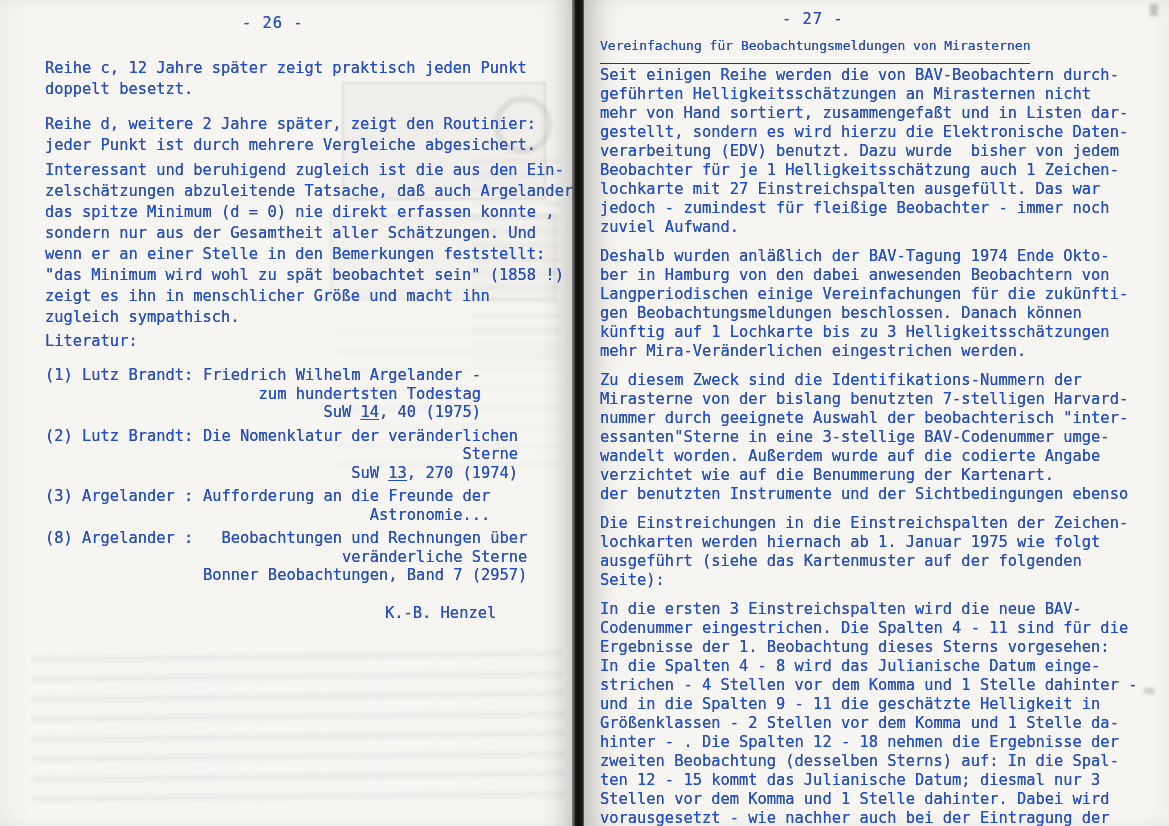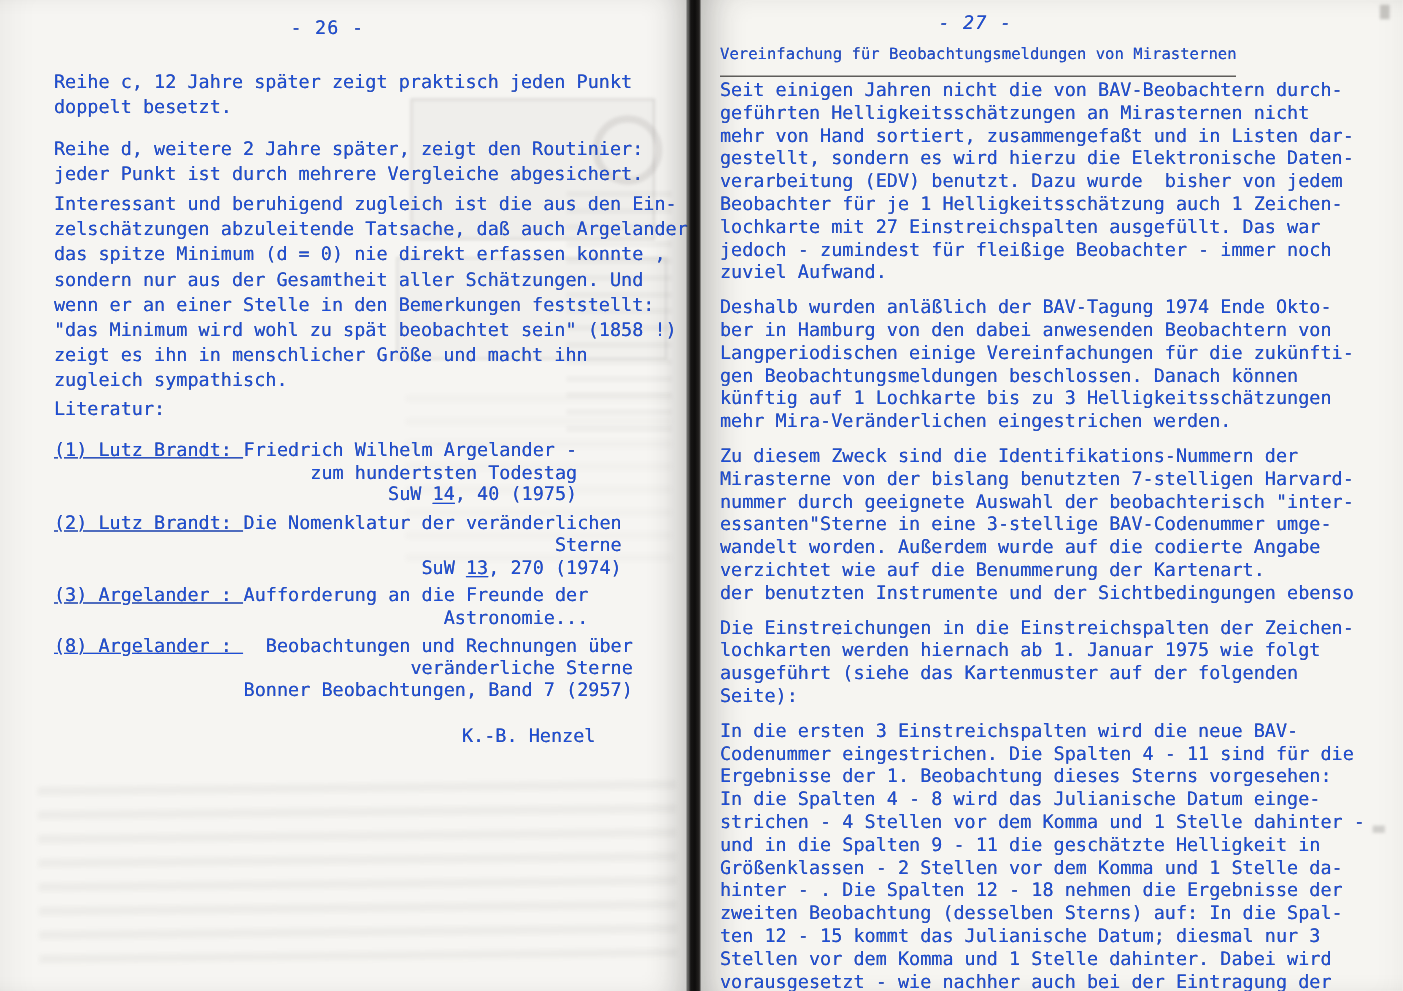"- 27 -" .page-right .page-number { font-style: italic -> none }
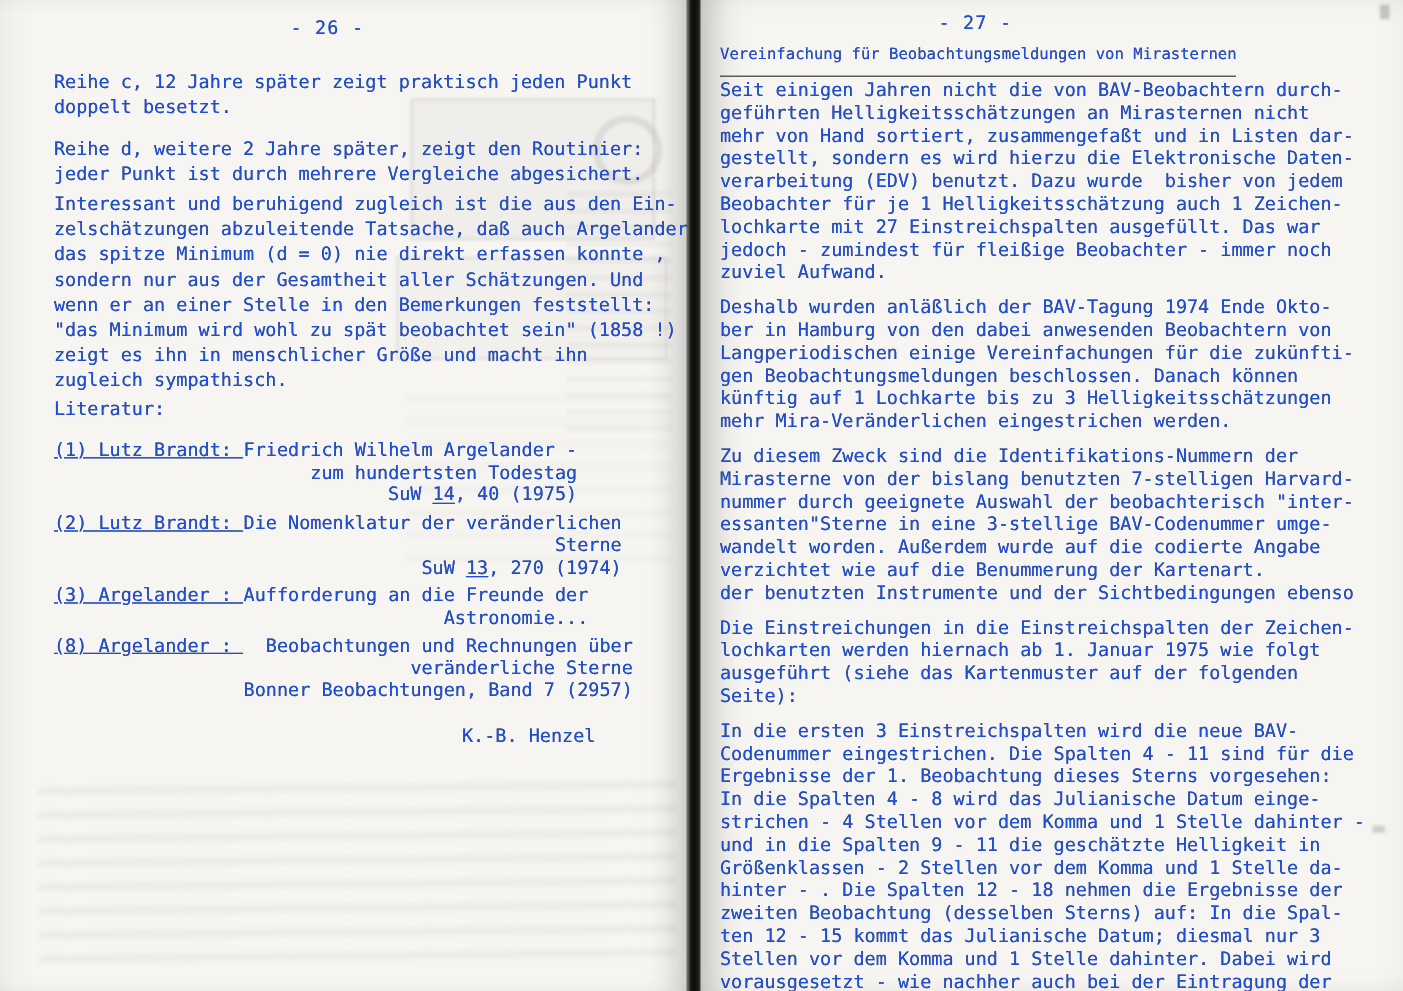"Seit einigen Jahren nicht die" div.line { text: Jahren nicht -> Reihe werden }
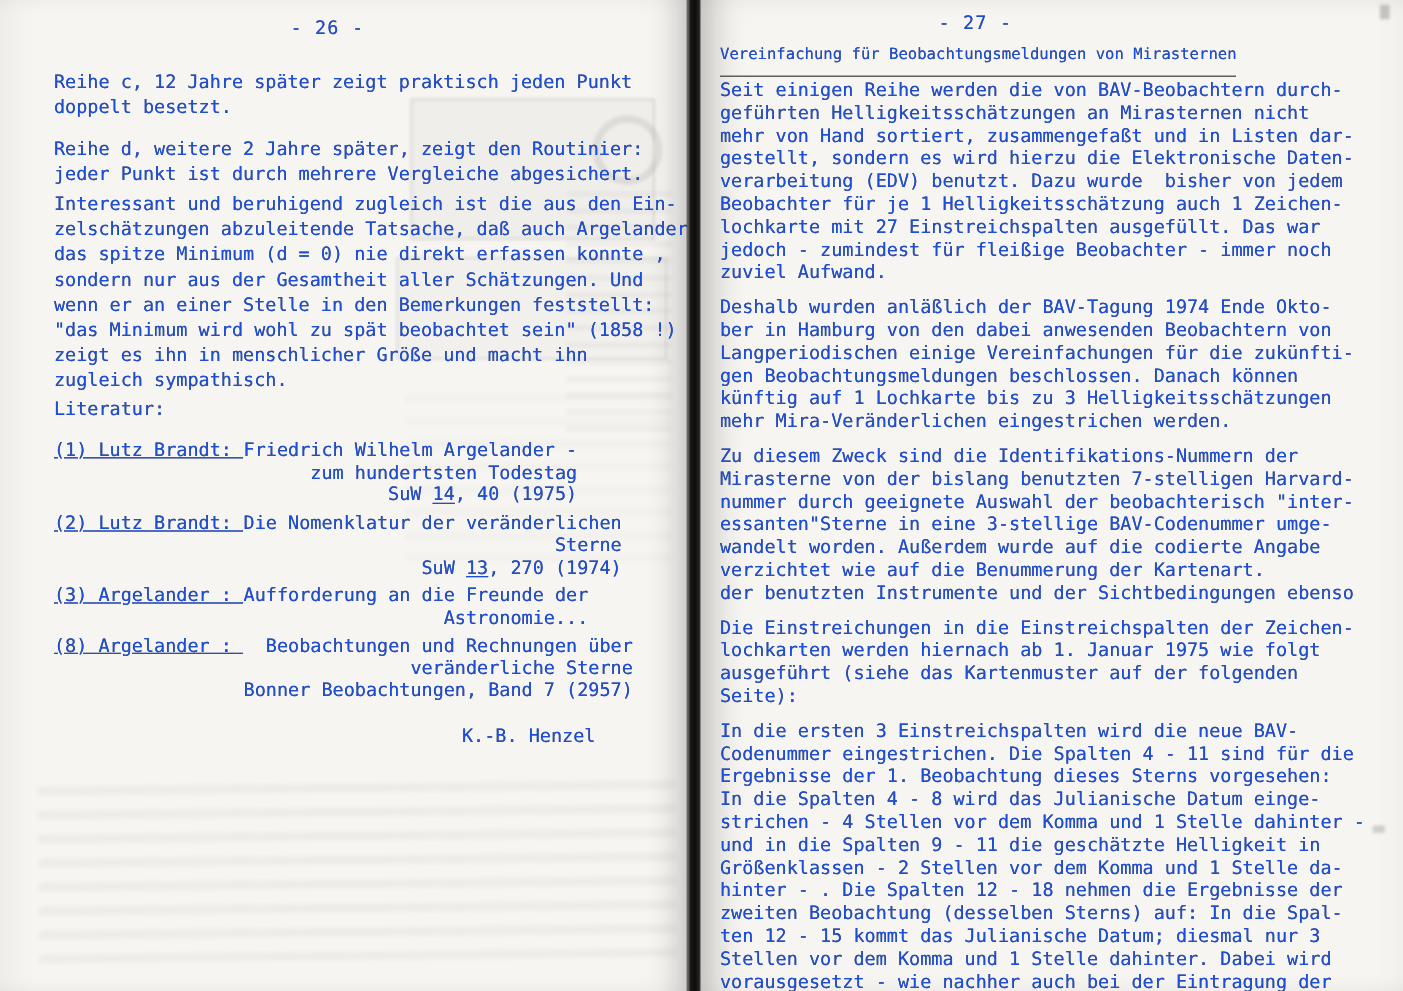"(1) Lutz Brandt:" .ref-label { text-decoration: underline -> none }
